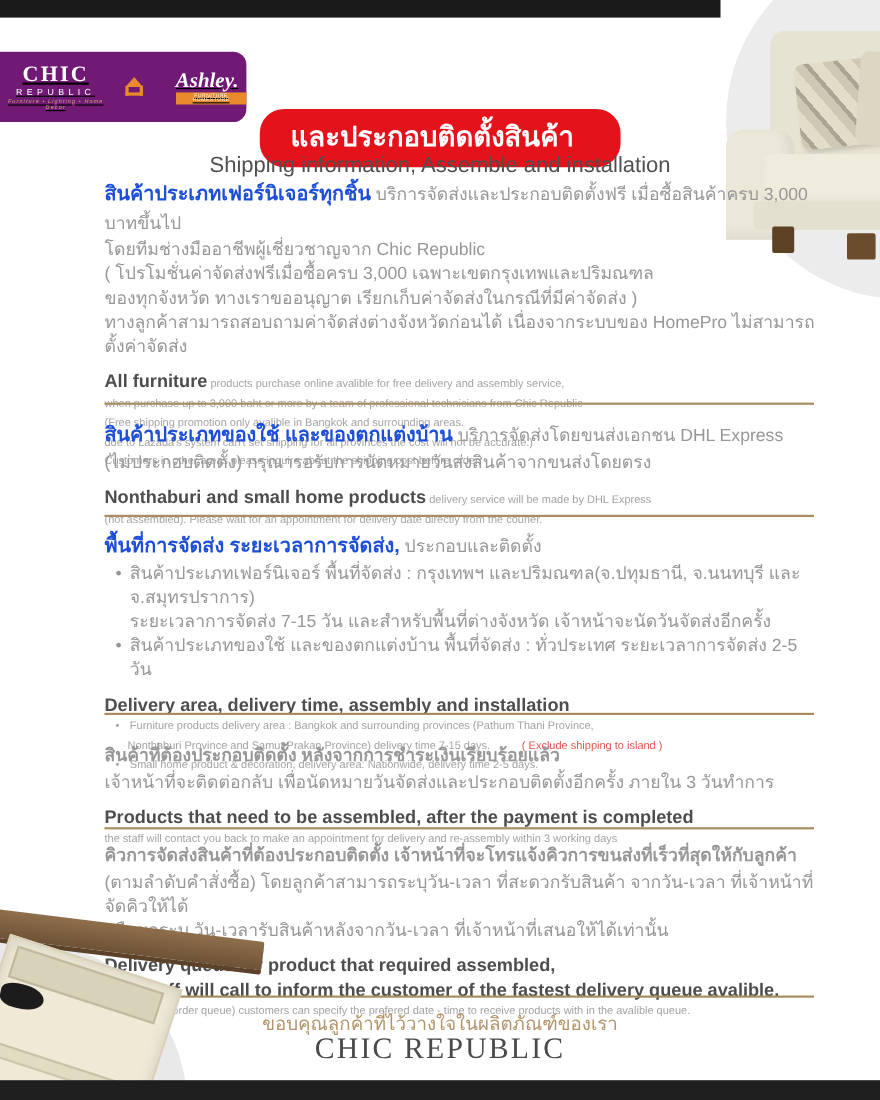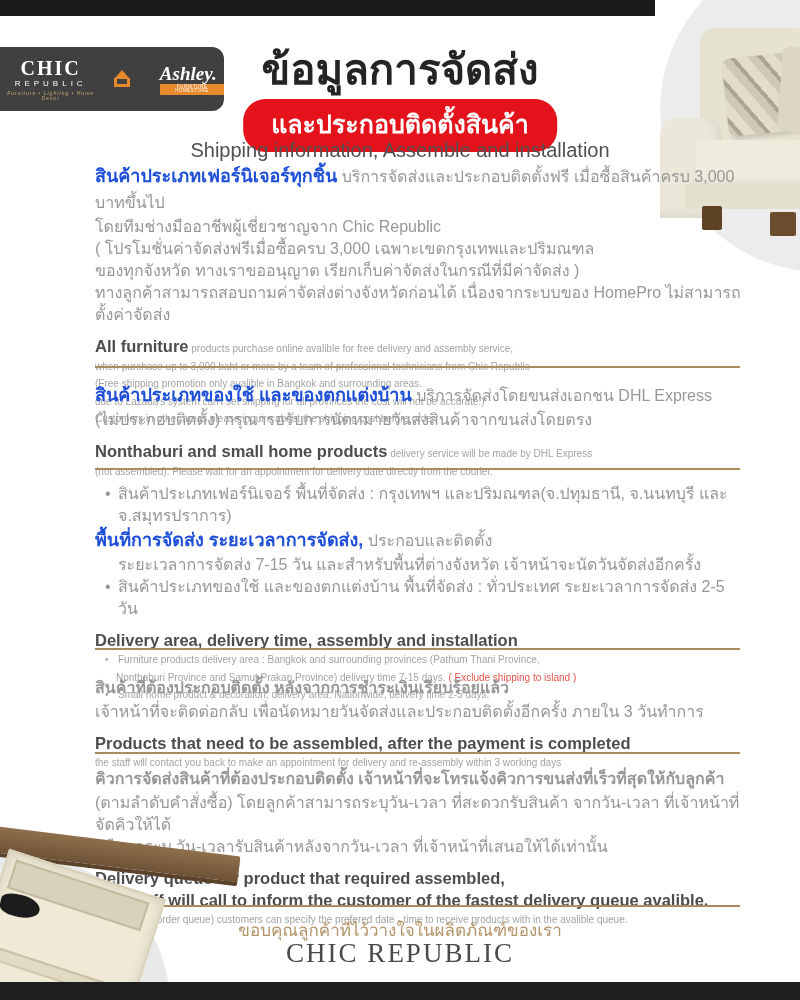"CHIC" .logo-box { background: #404040 -> #701a75; text-decoration: none -> underline }
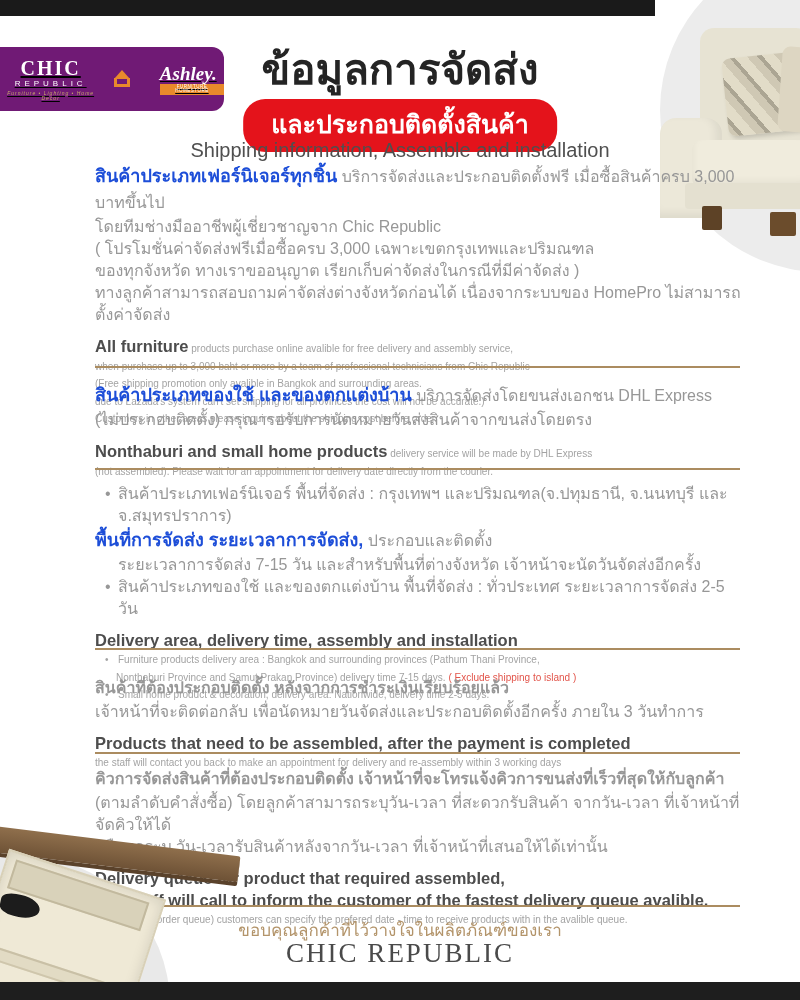"ข้อมูลการจัดส่ง" div.title-thai { html: <div>ข้อมูลการจัดส่ง</div> -> none }
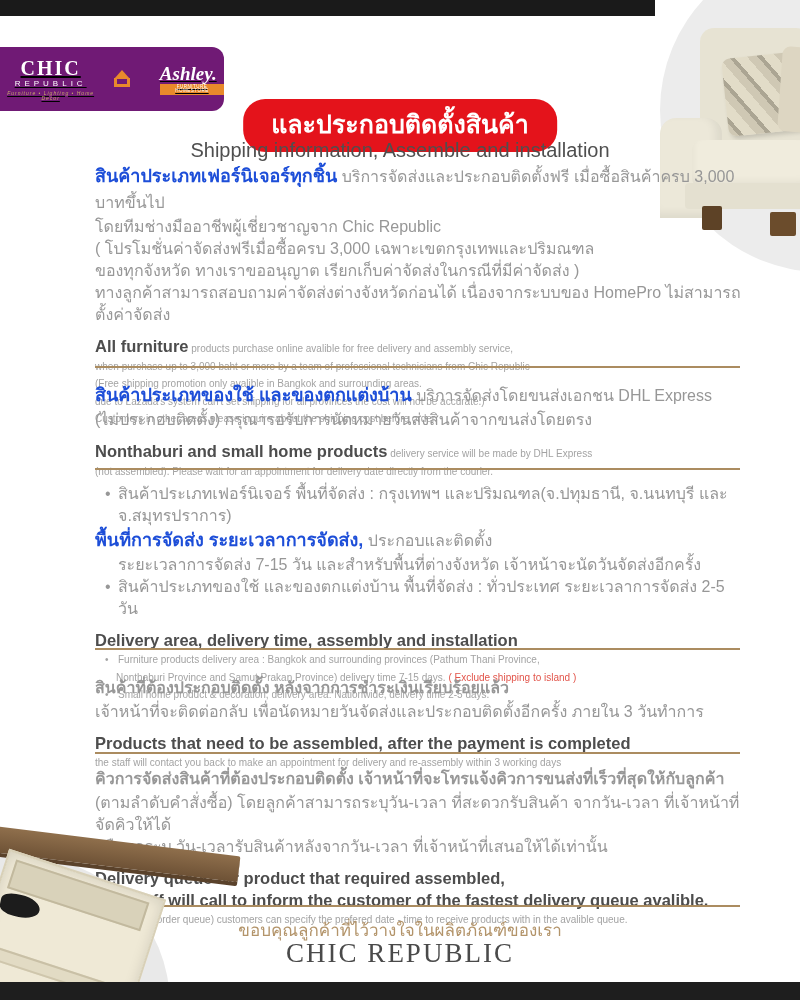"และประกอบติดตั้งสินค้า" .badge { padding: 5px 28px 8px 28px -> 5px 42px 8px 28px }
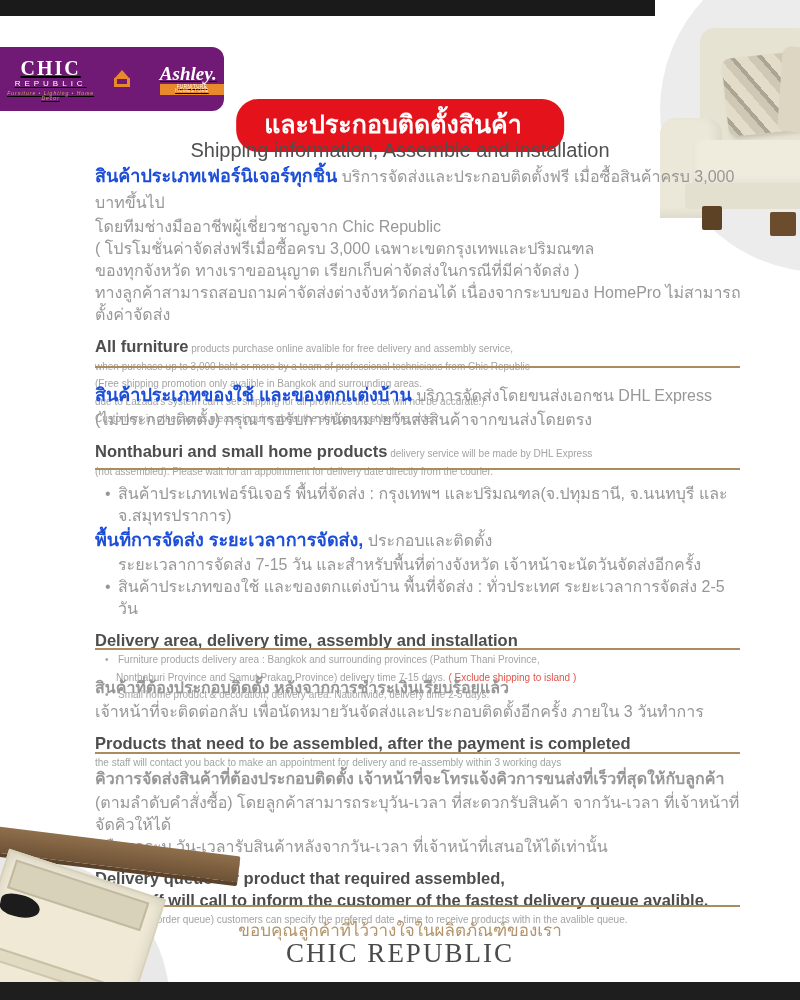"สินค้าประเภทเฟอร์นิเจอร์ พื้นที่จัดส่ง :" div.th-line { order: before "พื้นที่การจัดส่ง ระยะเวลาการจัดส่ง," -> after "พื้นที่การจัดส่ง ระยะเวลาการจัดส่ง," }
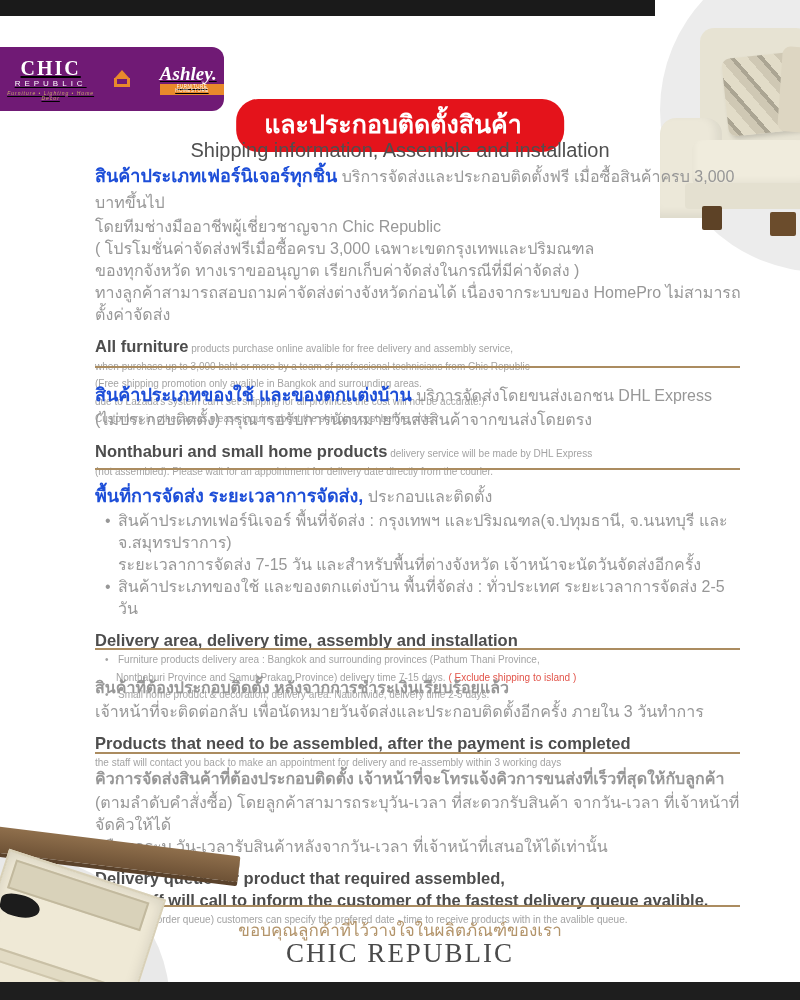"( Exclude shipping to island" .red { margin-left: none -> 26px }
